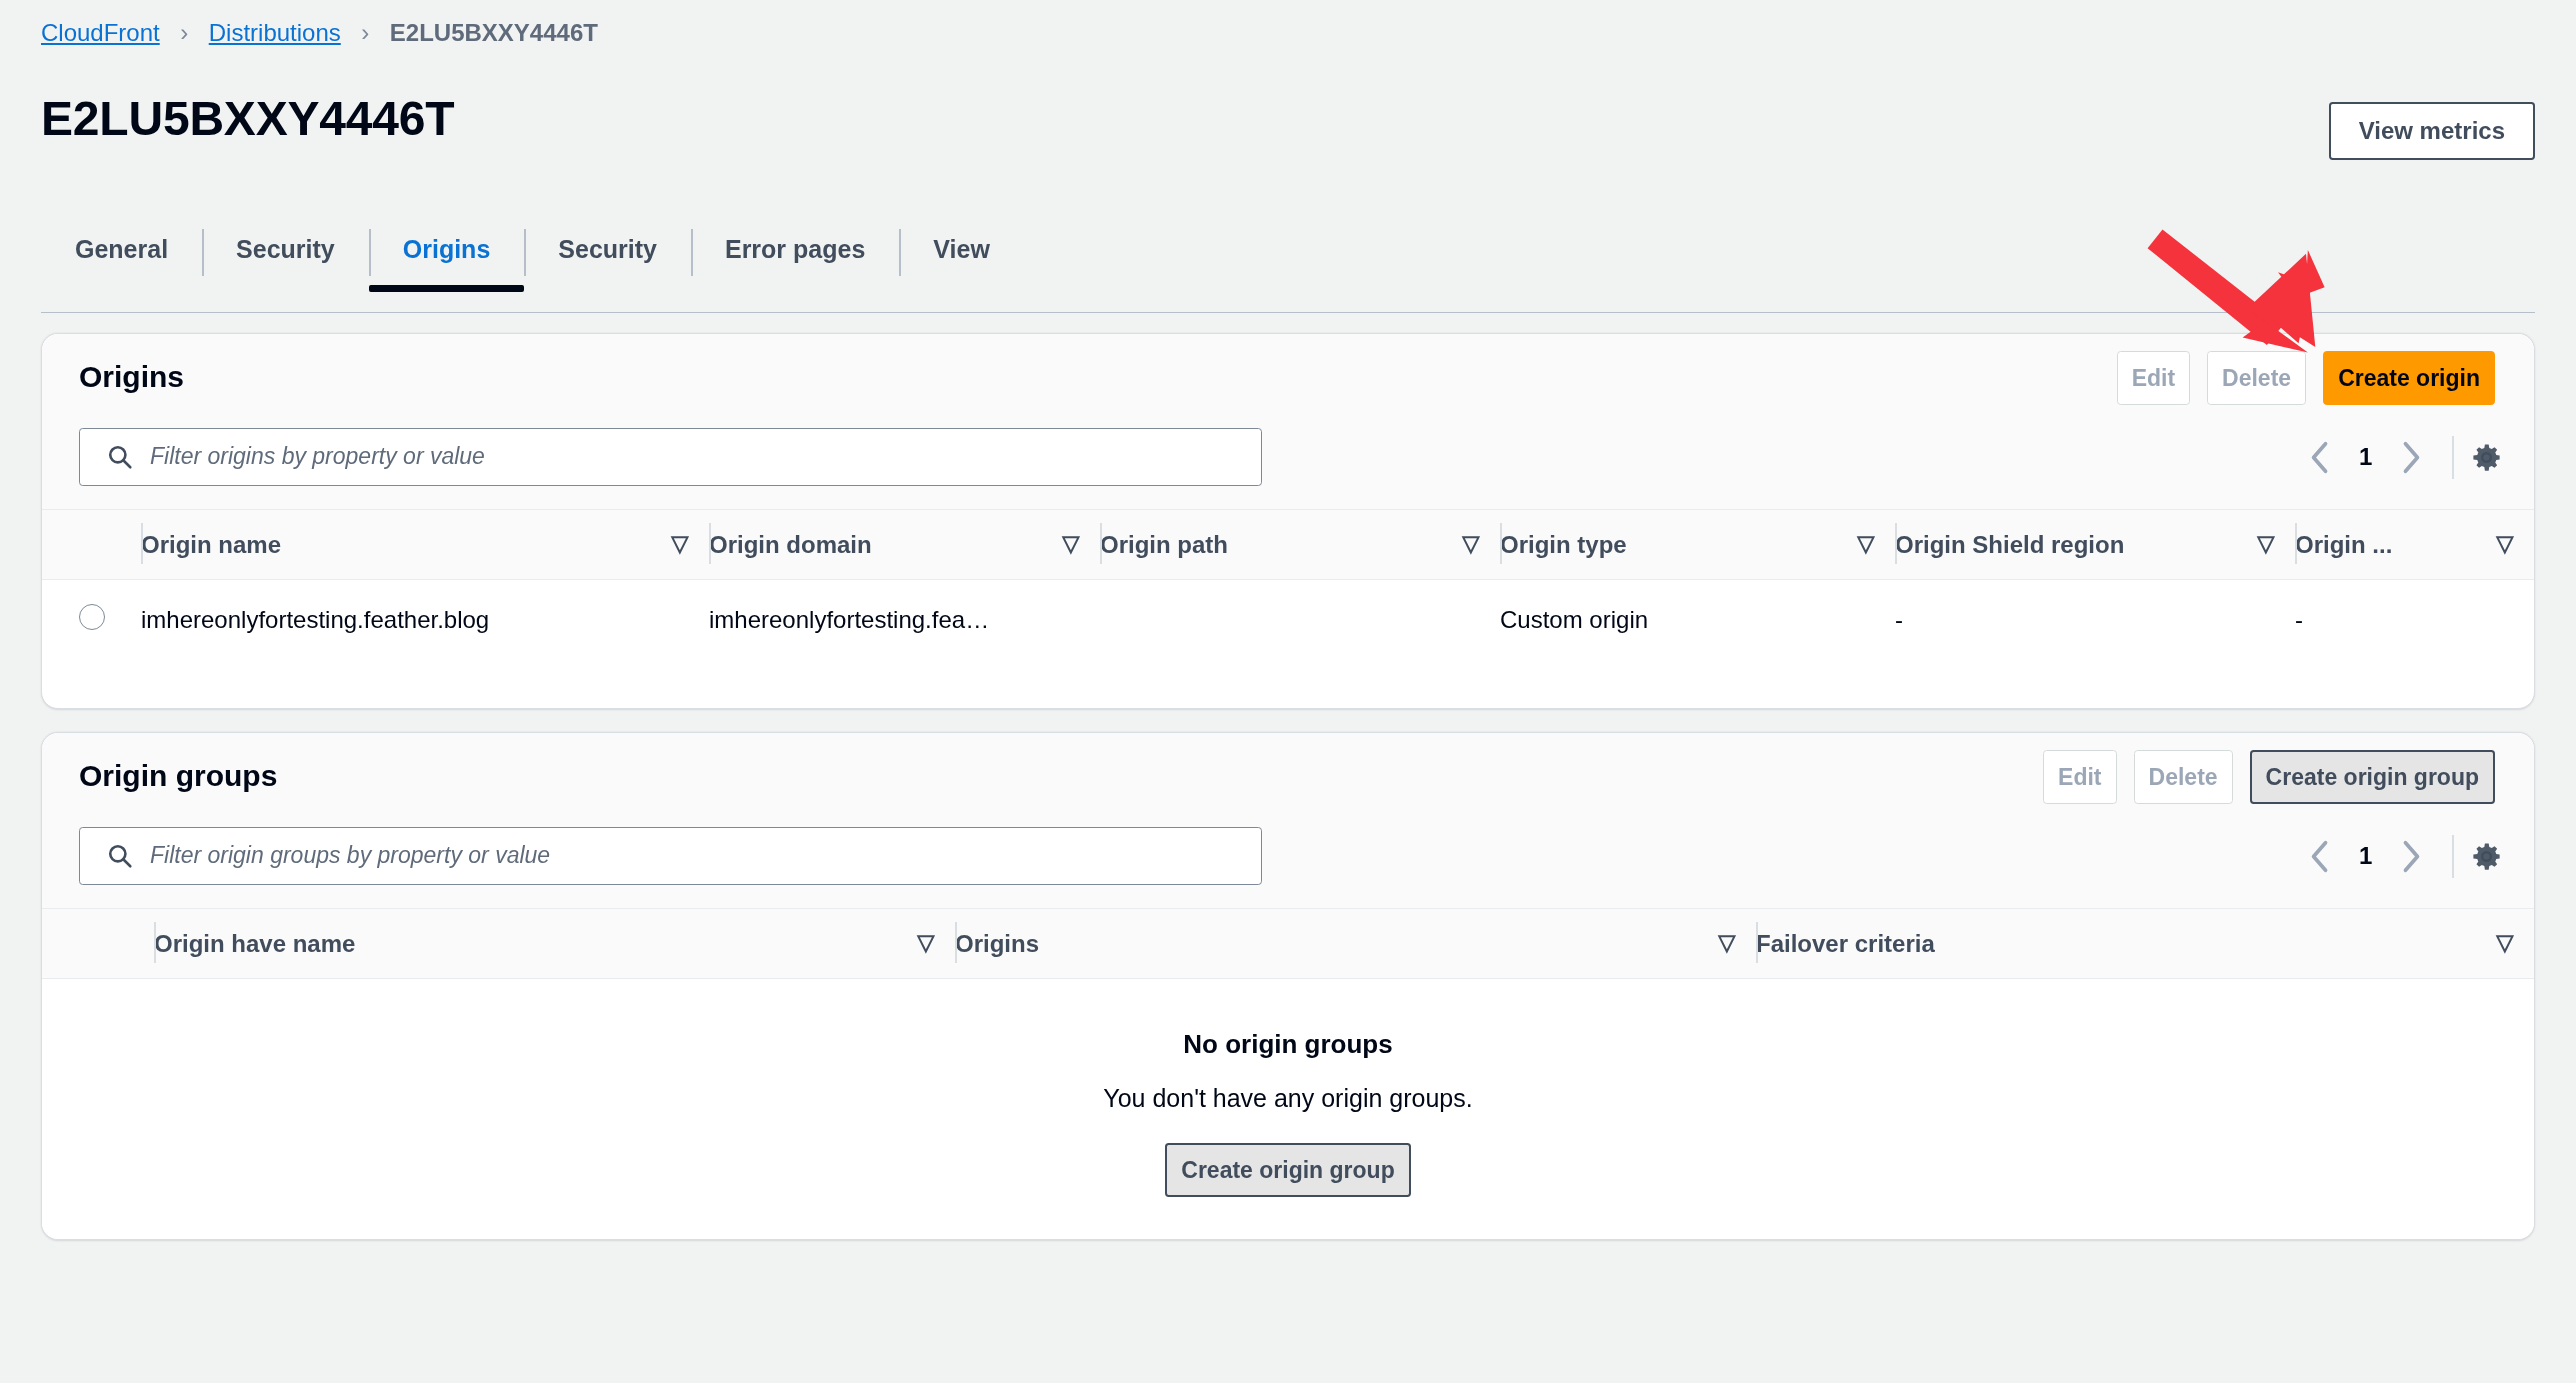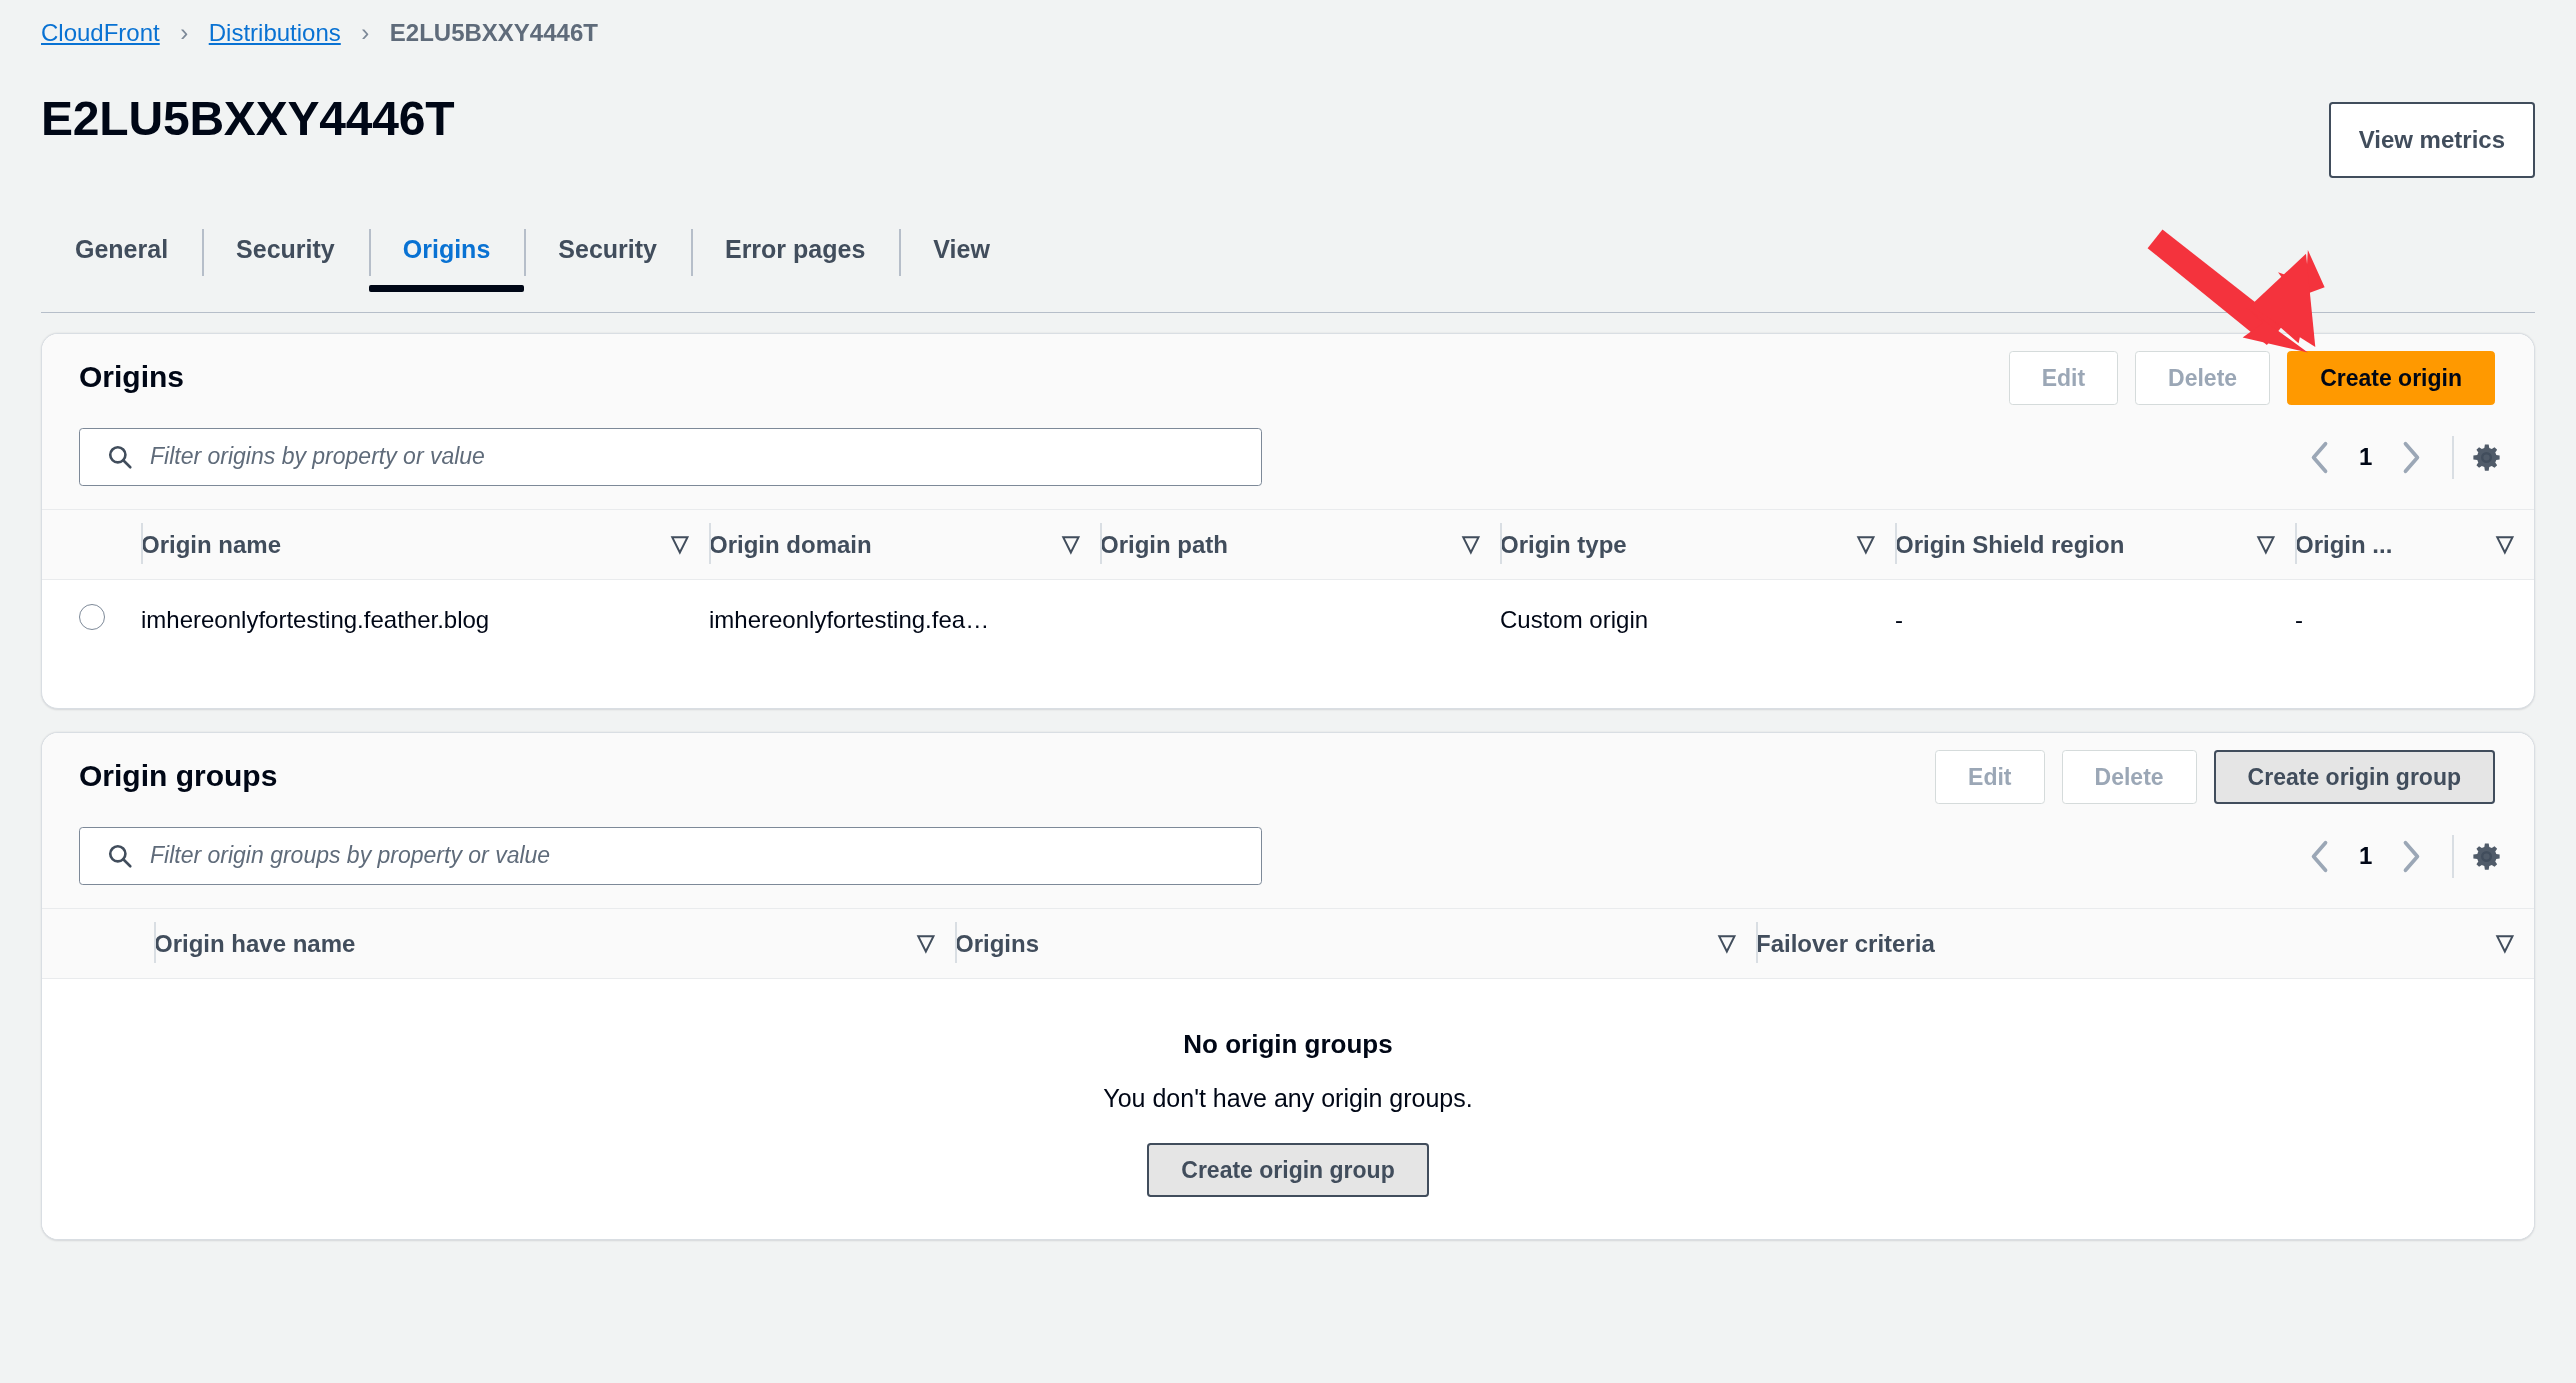"View metrics" .view-metrics { height: 76px -> 58px }
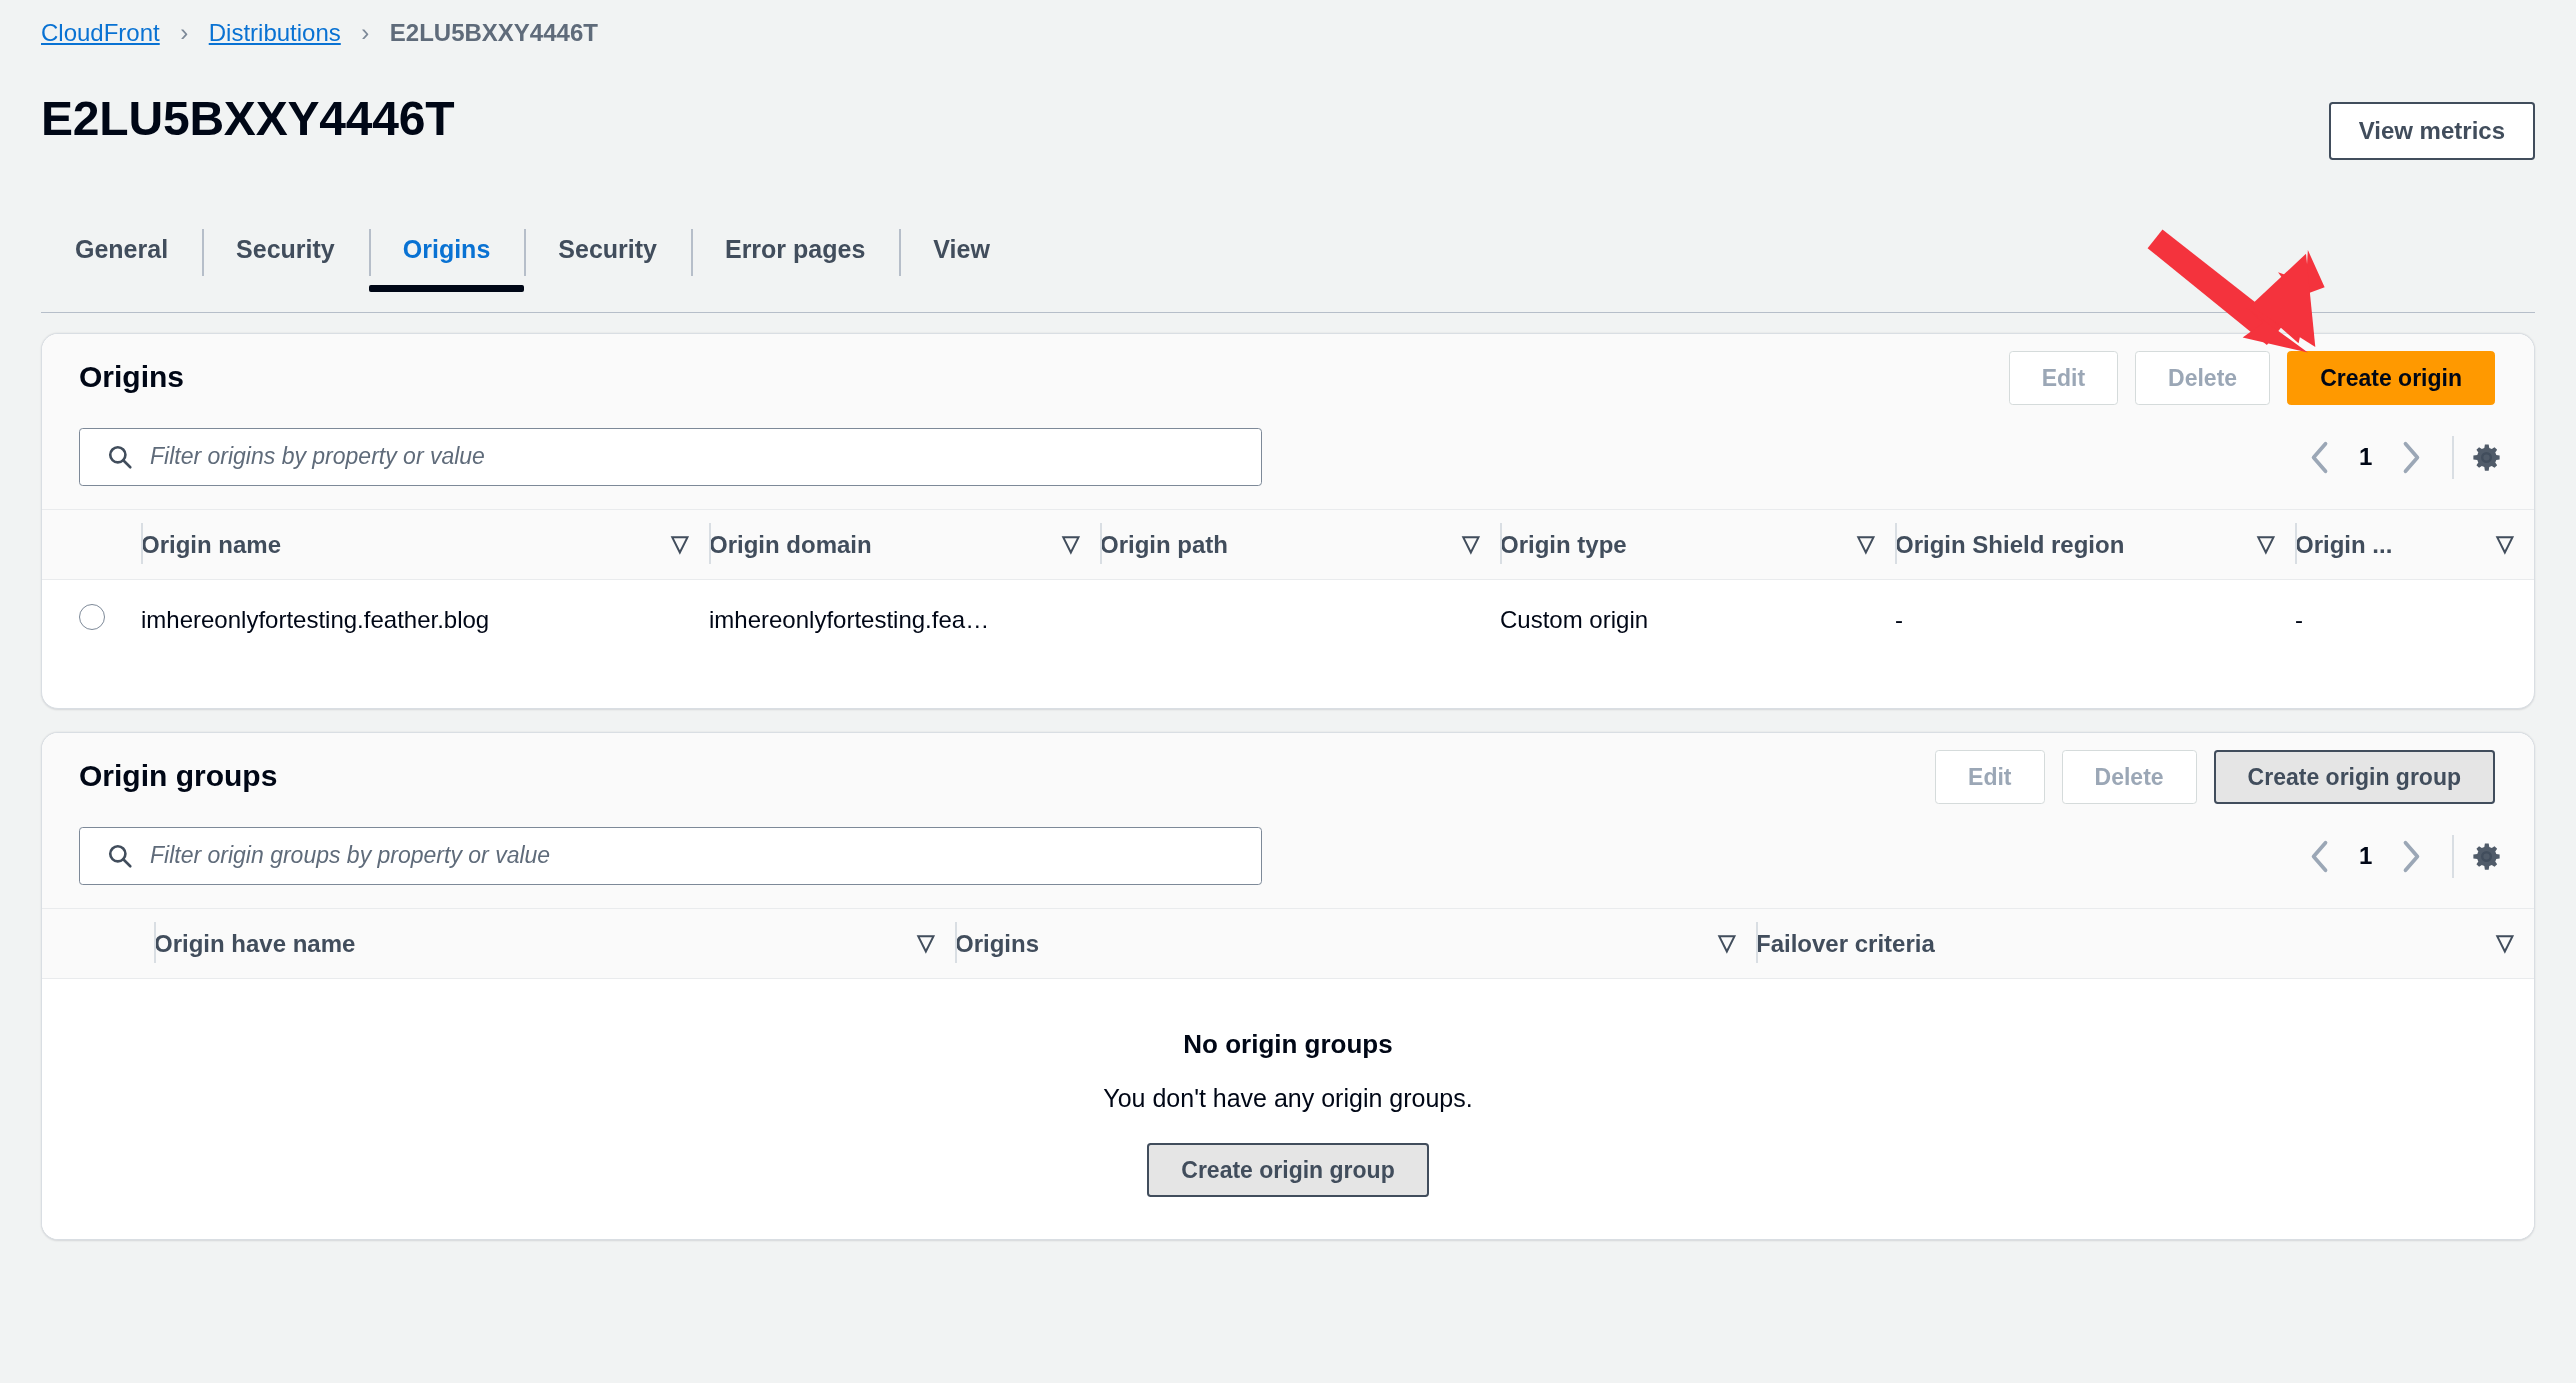"Edit" .btn { padding: 0 32px -> 0 14px }
